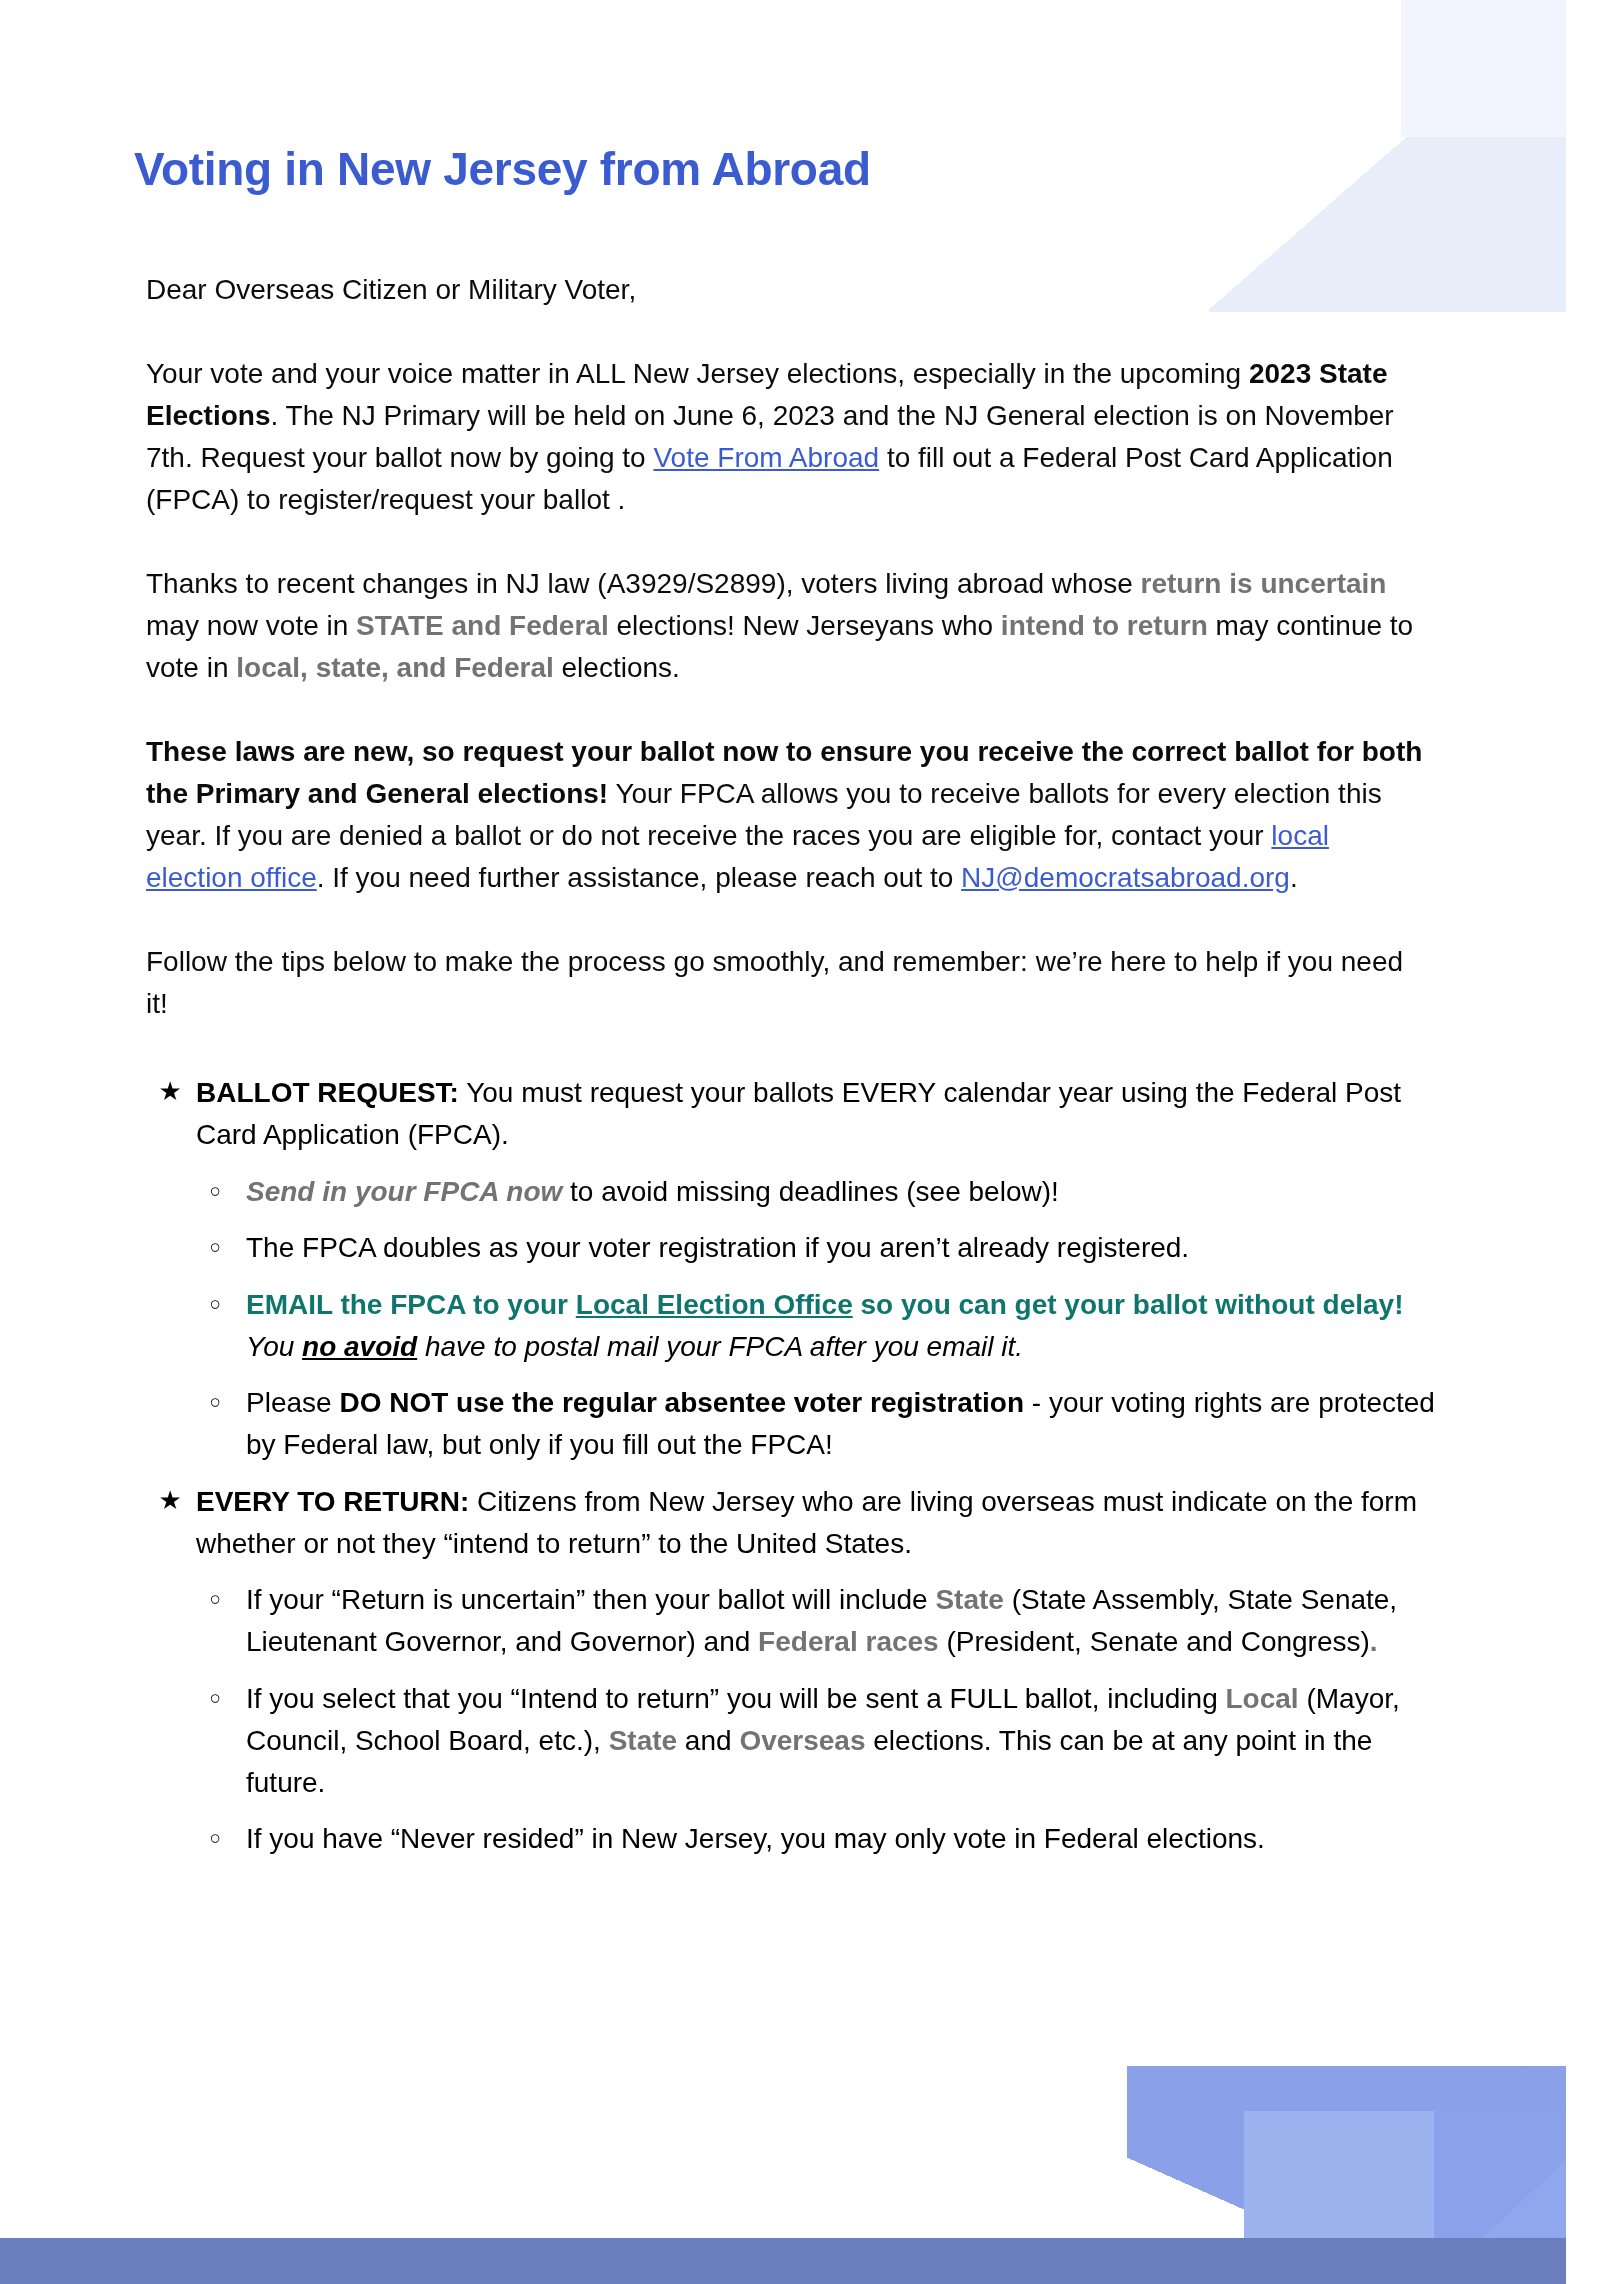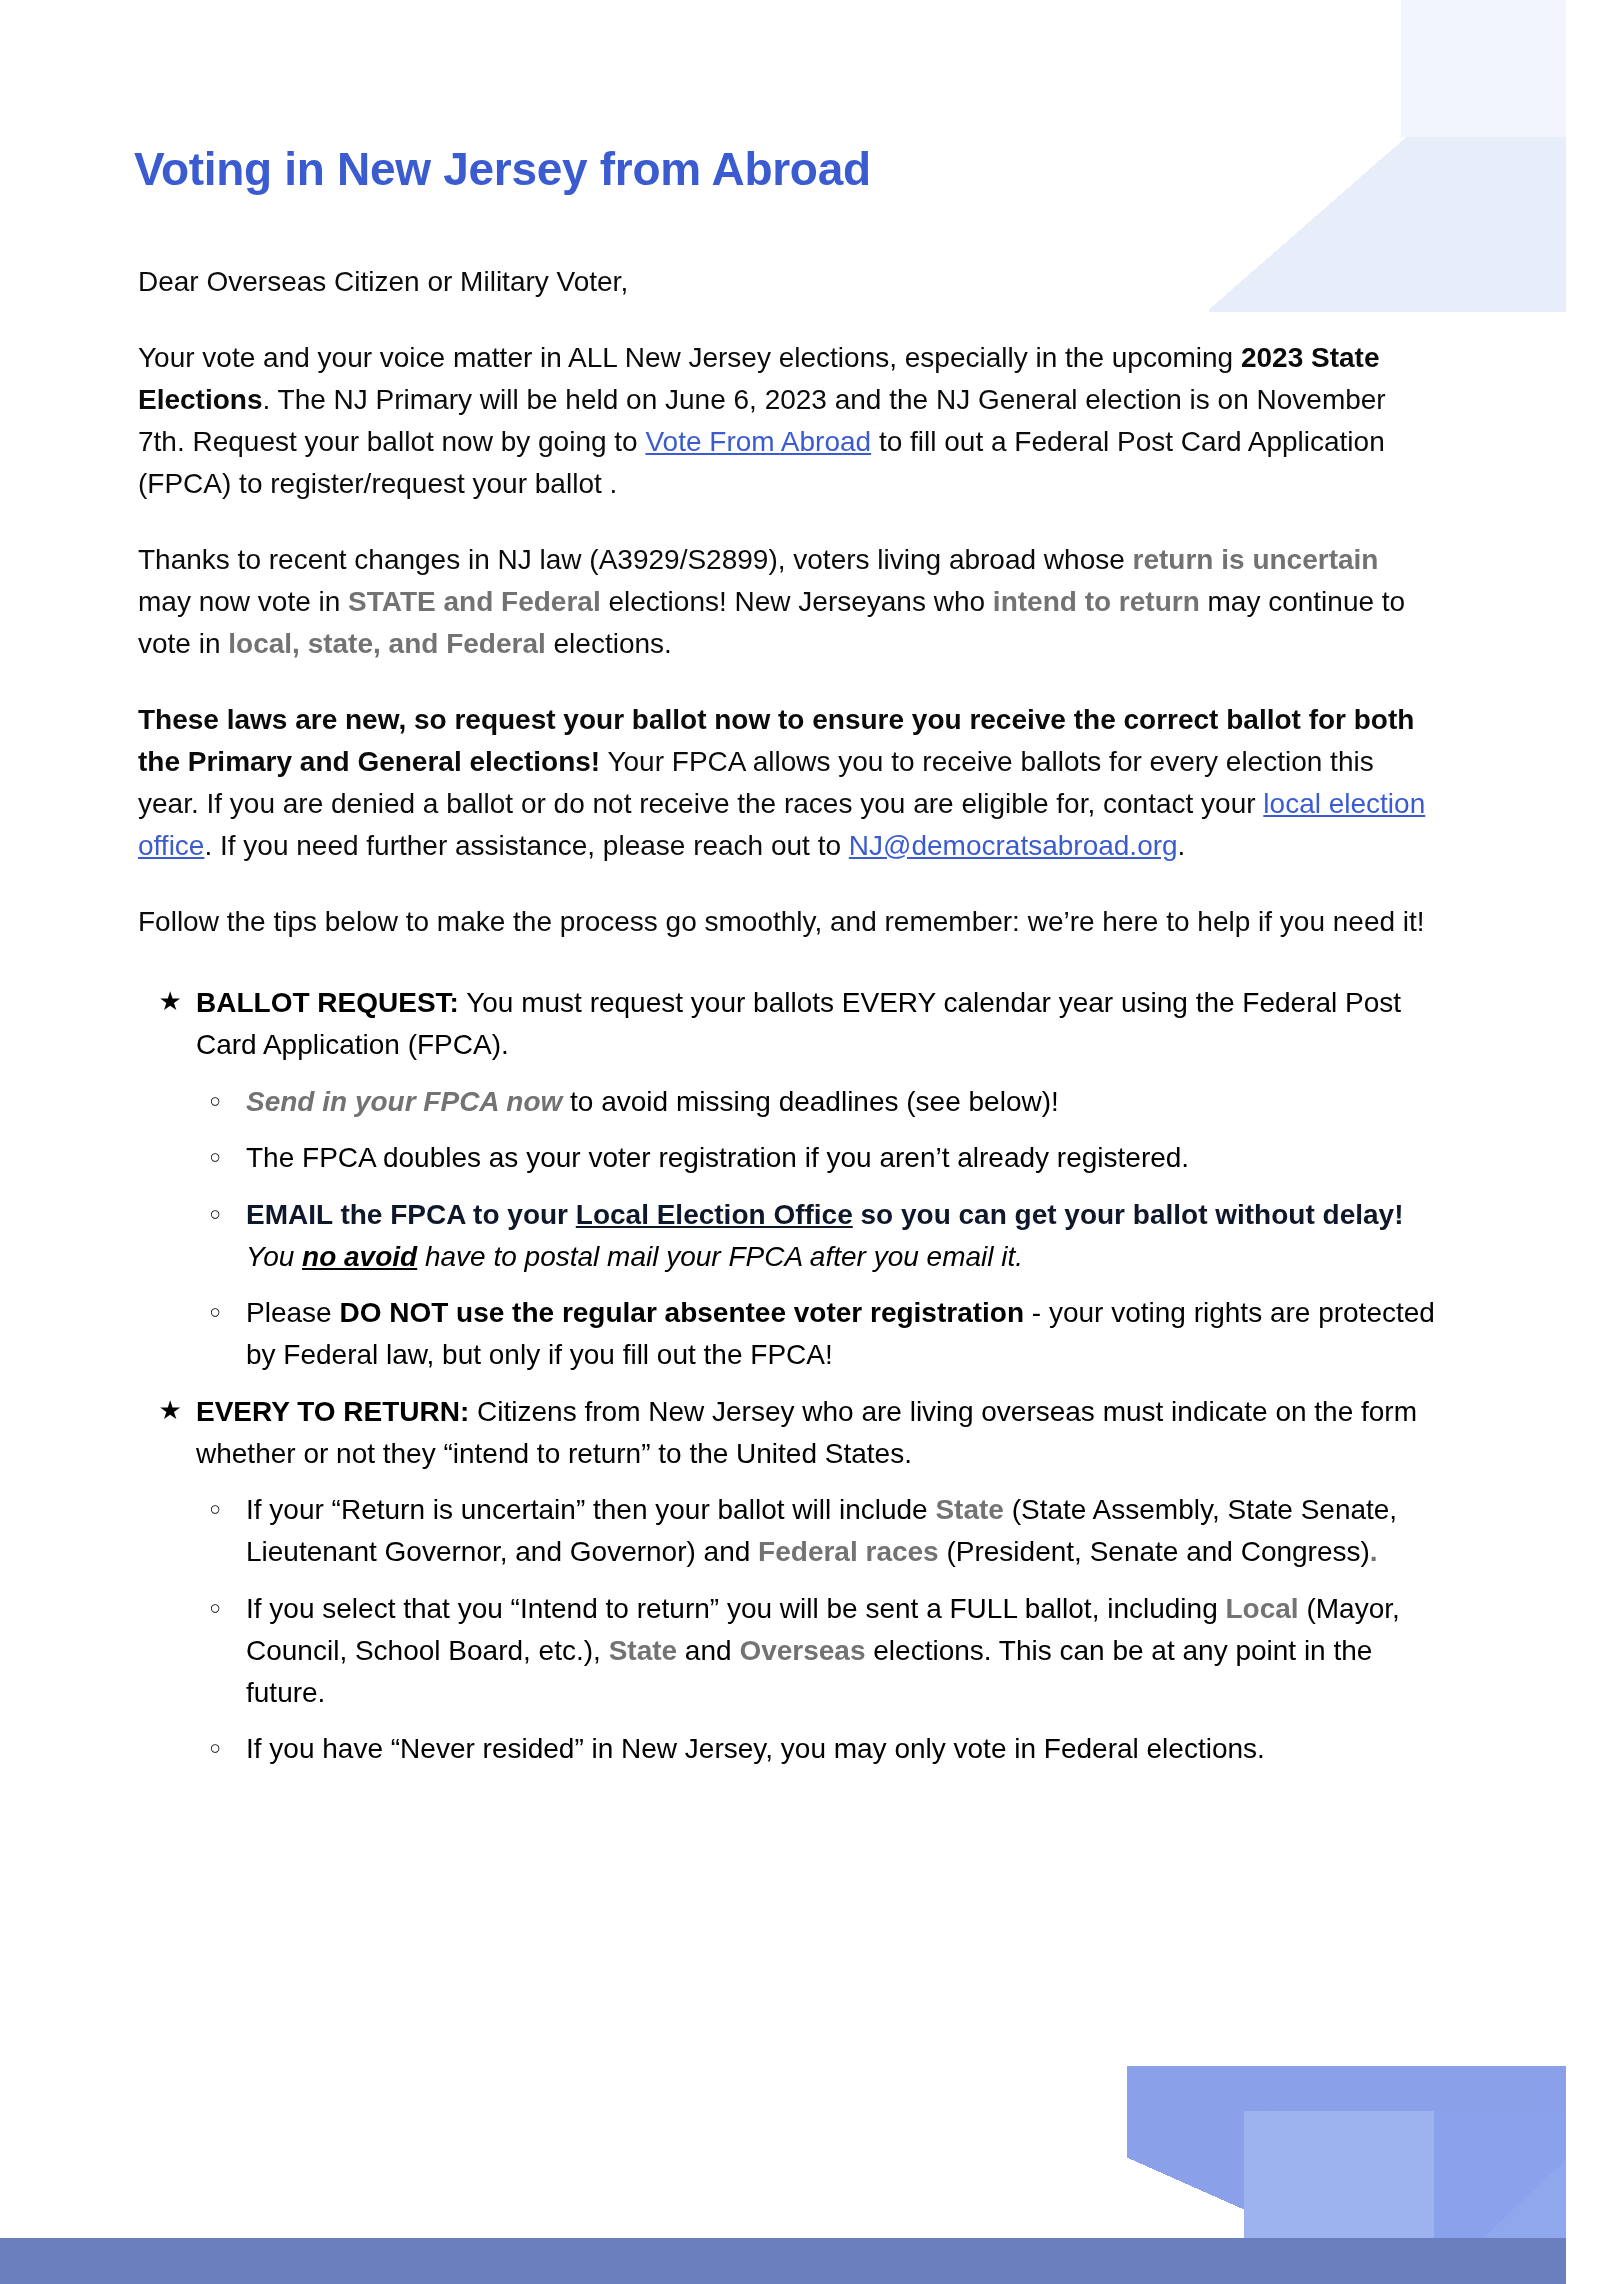"Dear Overseas Citizen or Military" p.para { margin: 4px -> 12px }
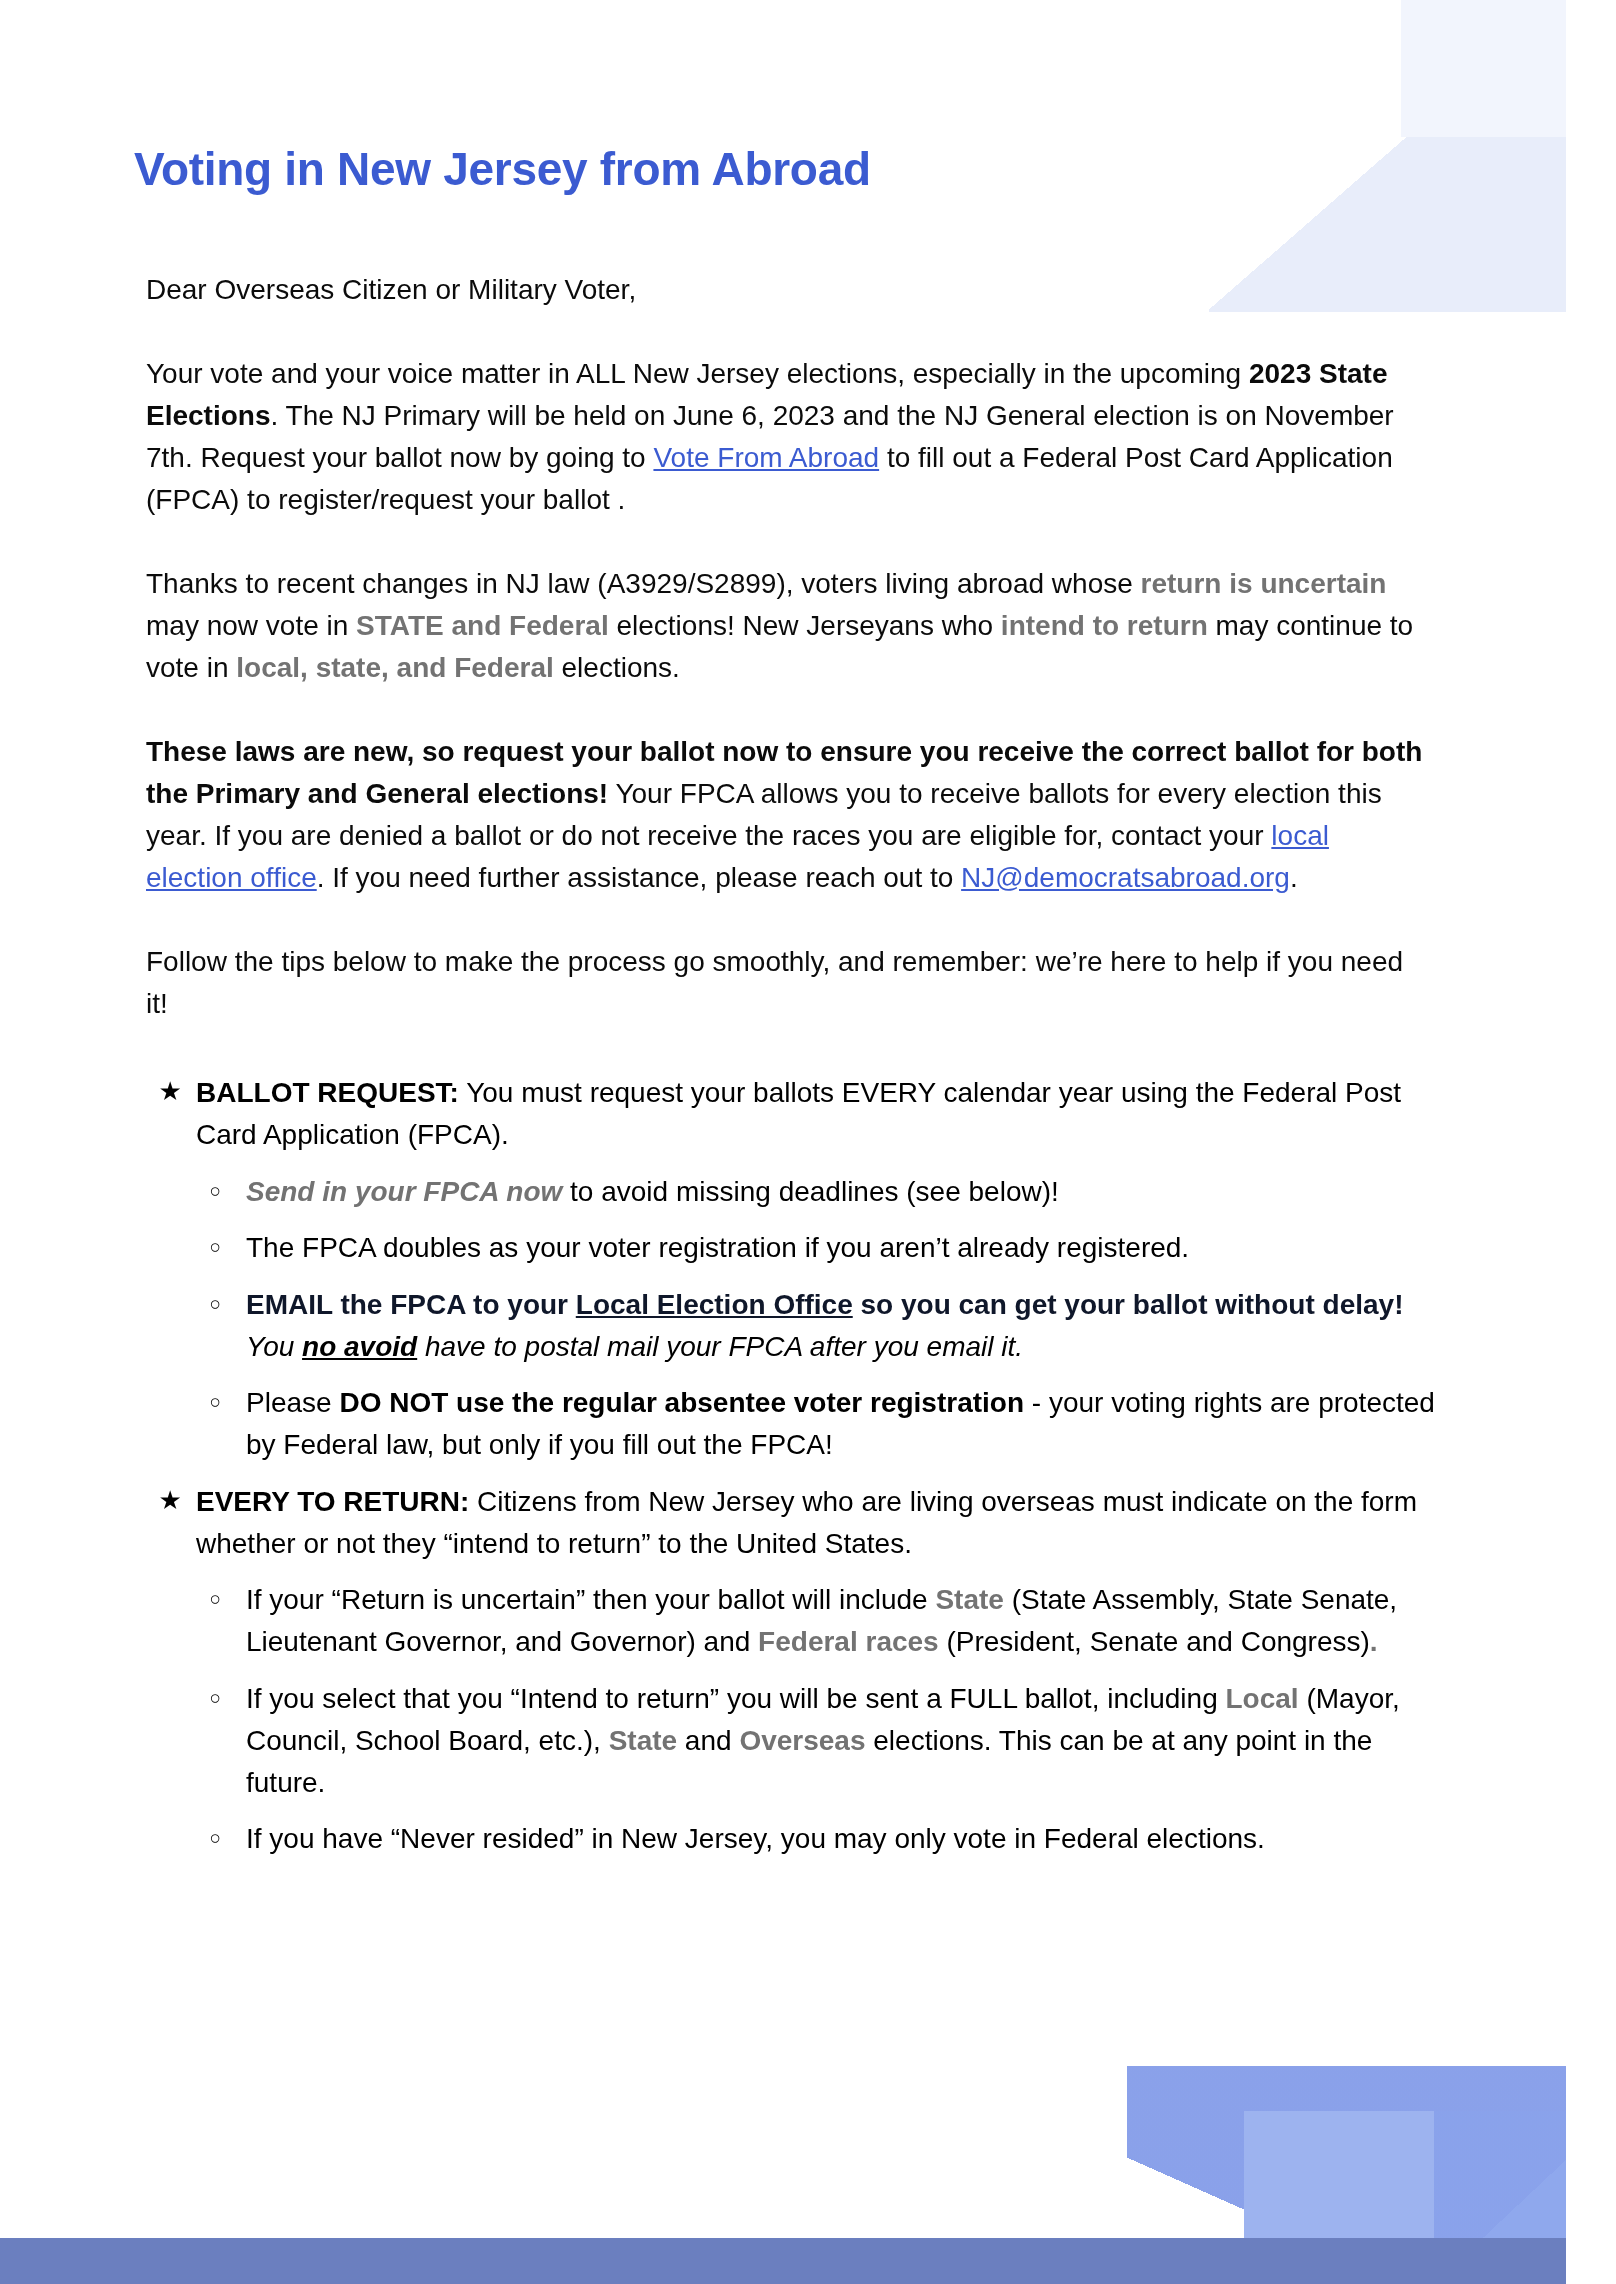"EMAIL the FPCA to your" .accent-strong { color: #0f172a -> #0f766e }
